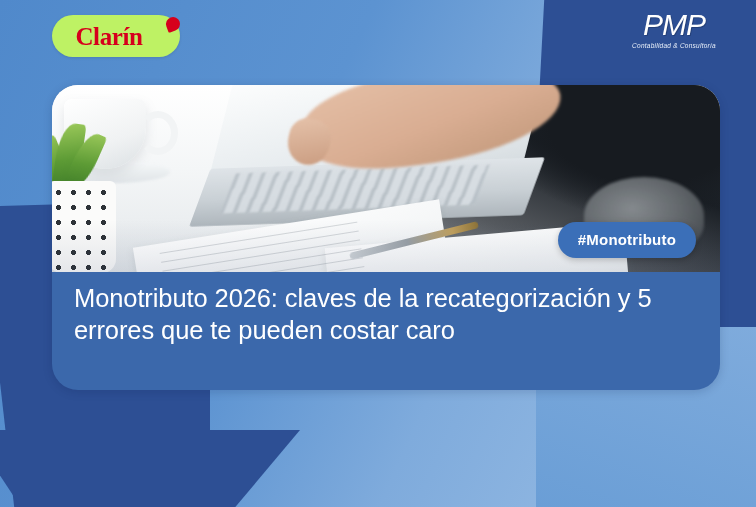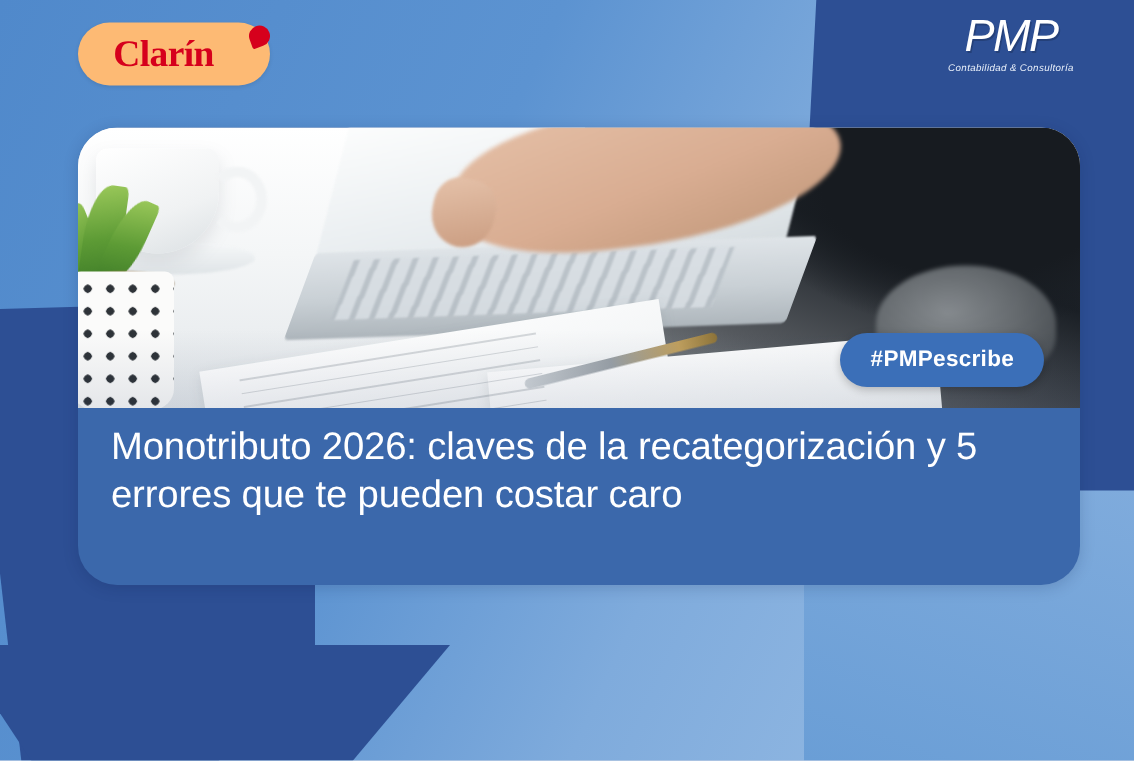"Clarín" .clarin-pill { background: #fdba74 -> #bef264 }
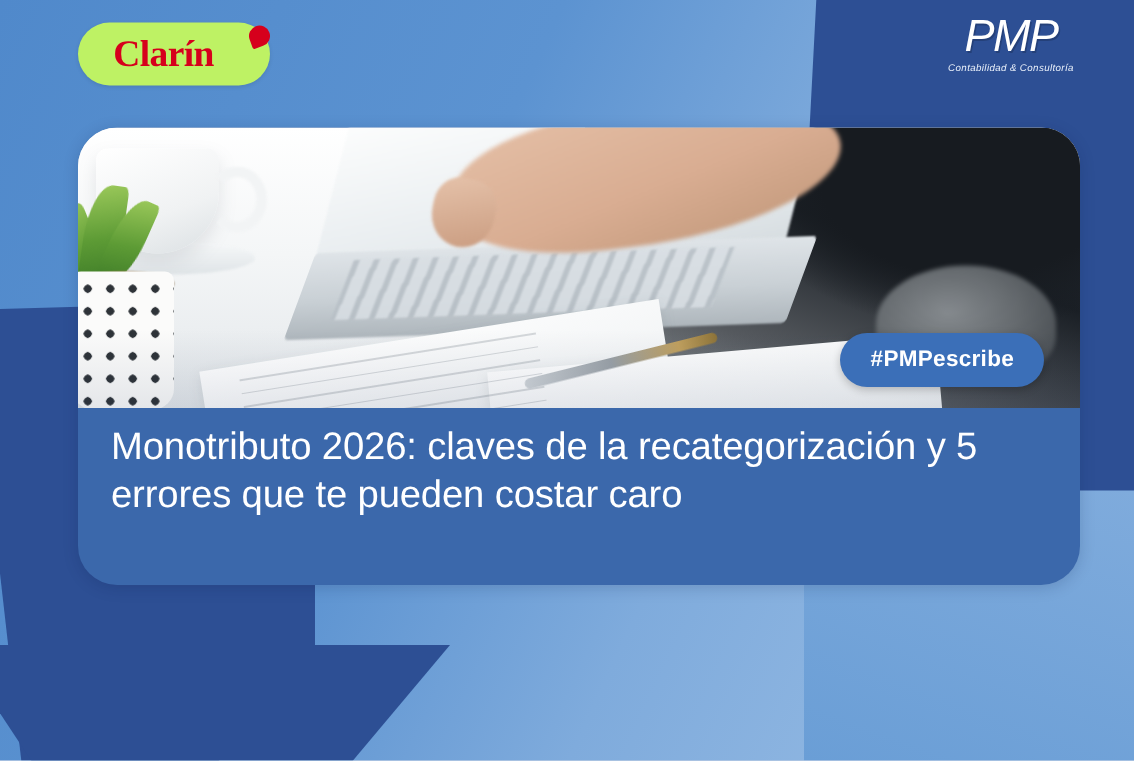"#PMPescribe" div.hashtag { text: PMPescribe -> Monotributo }
